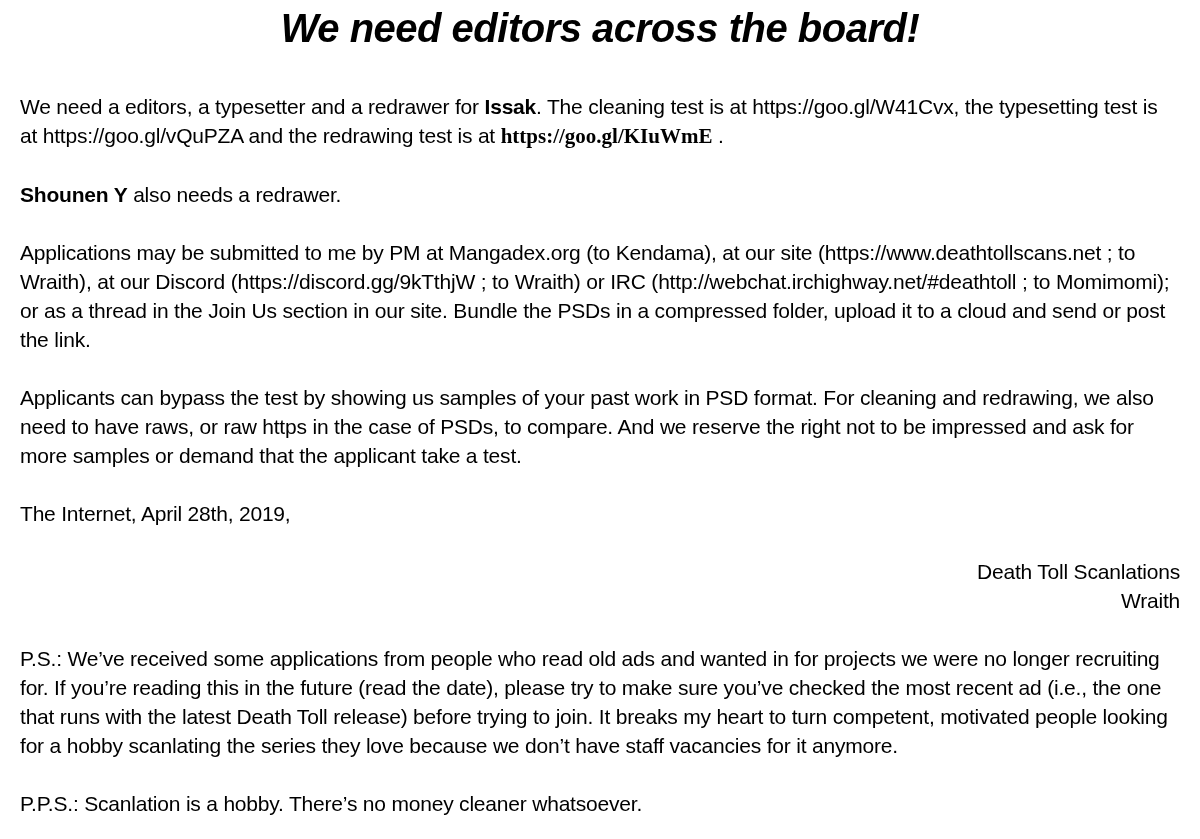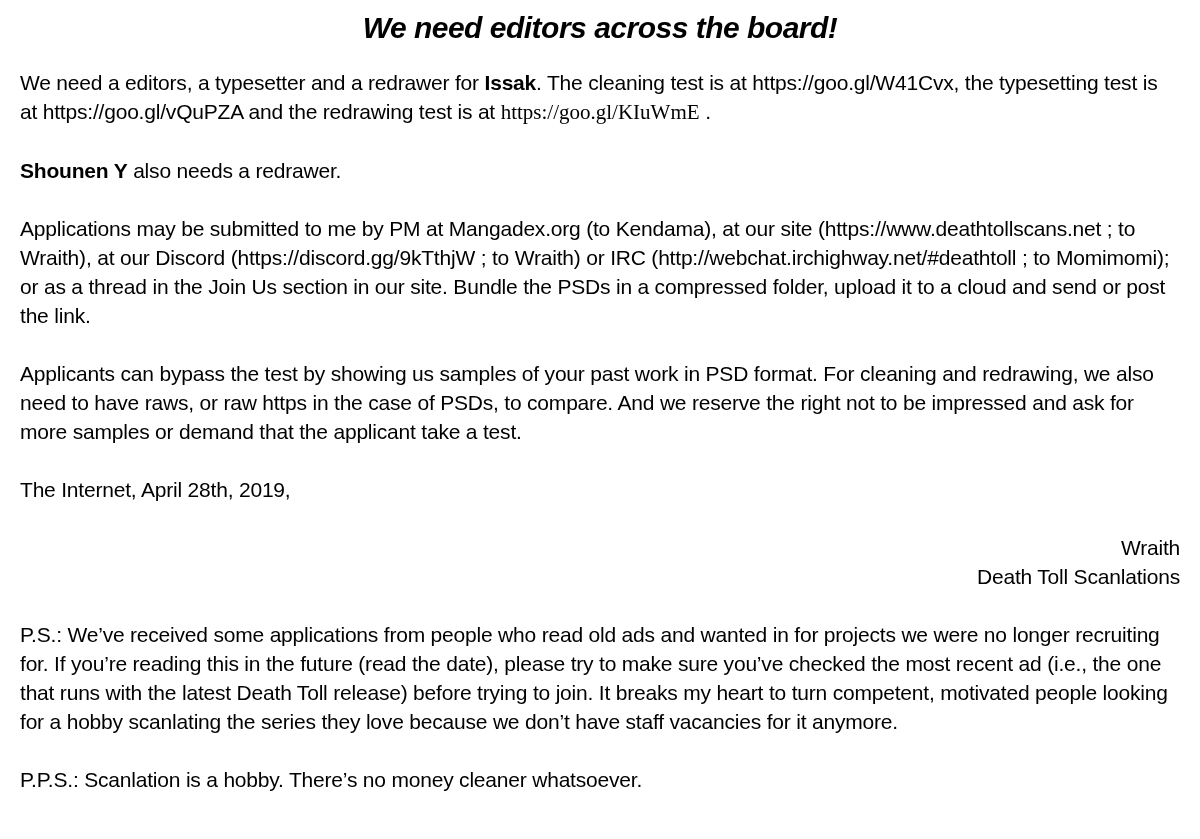"We need editors across the" .doc-title { font-size: 30px -> 40px; margin-bottom: 22px -> 46px }
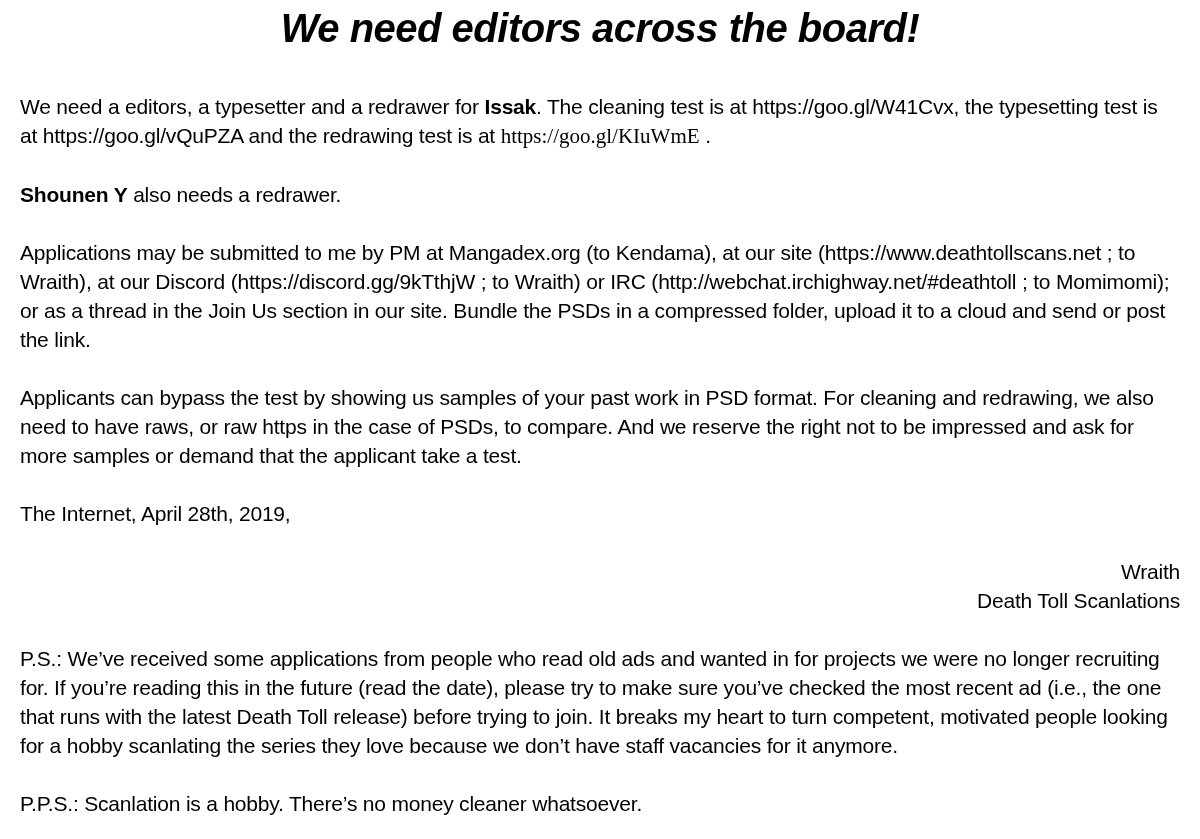"https://goo.gl/KIuWmE" .serif-url { font-weight: normal -> bold }
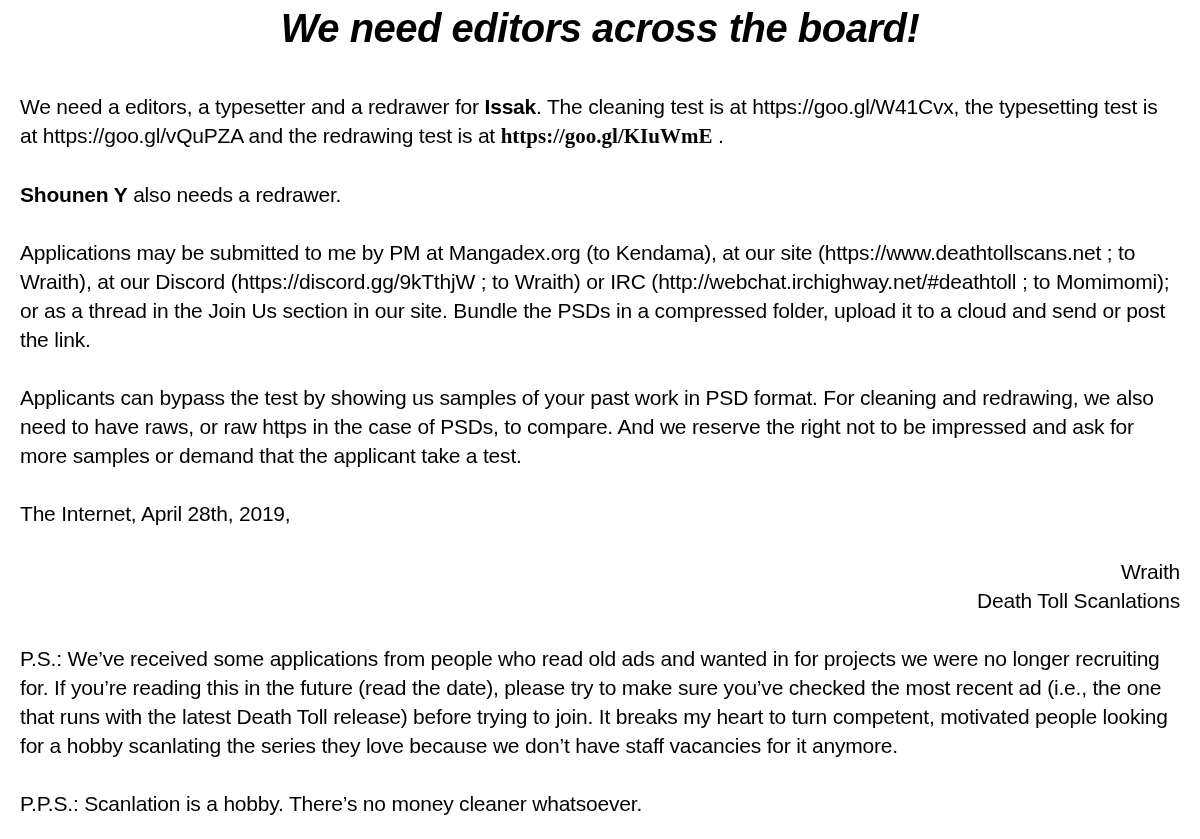"Wraith" div { order: before "Death Toll Scanlations" -> after "Death Toll Scanlations" }
